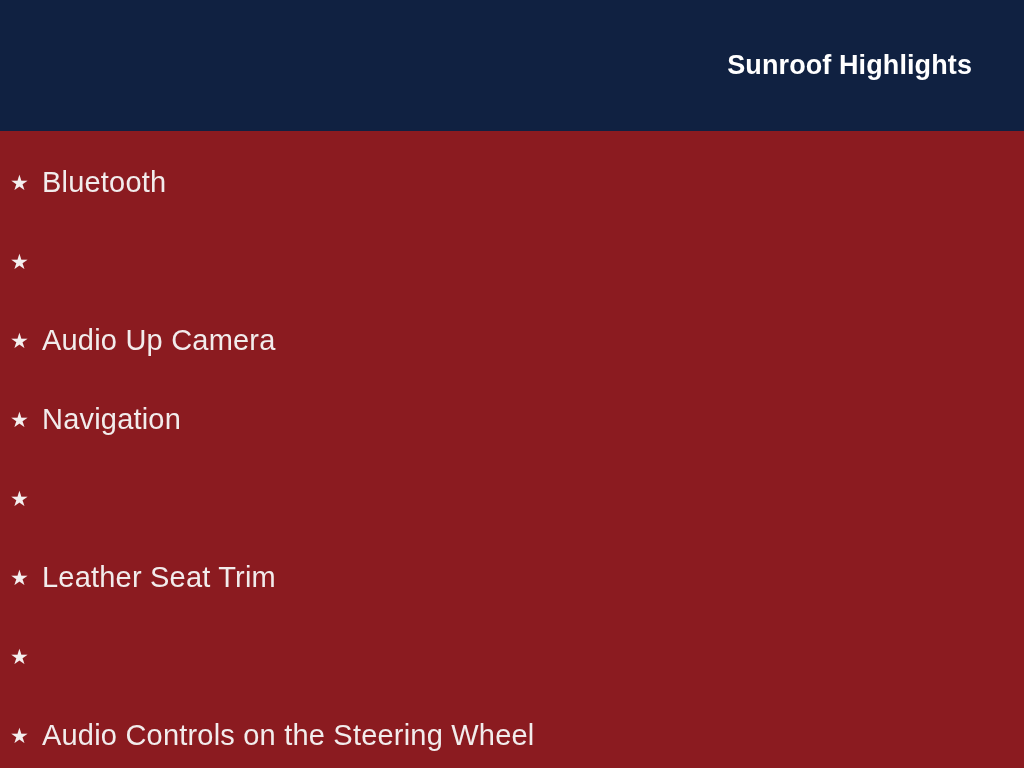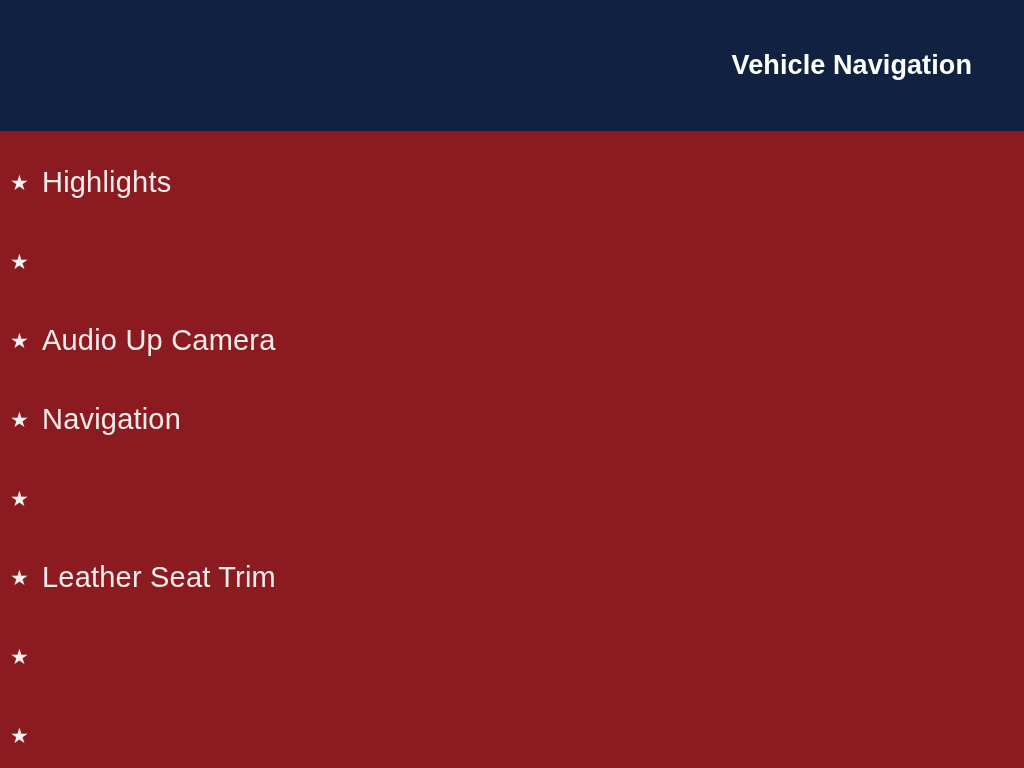"Vehicle Navigation" div.slide-title { text: Vehicle Navigation -> Sunroof Highlights }
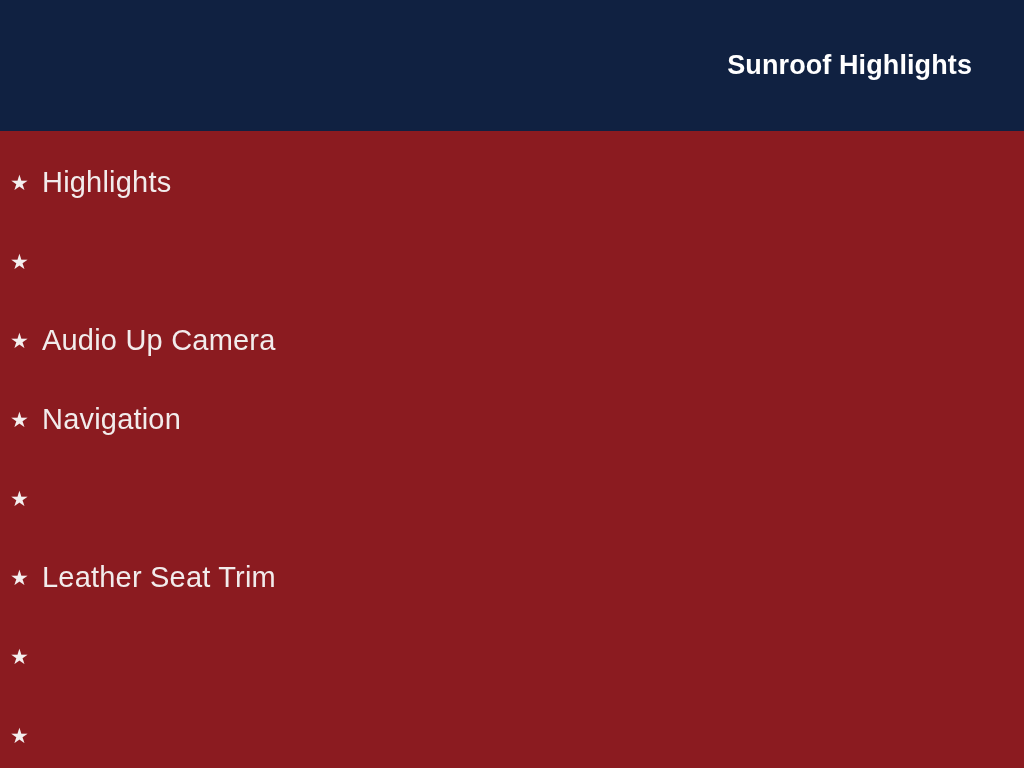"Highlights" span.item-label { text: Highlights -> Bluetooth }
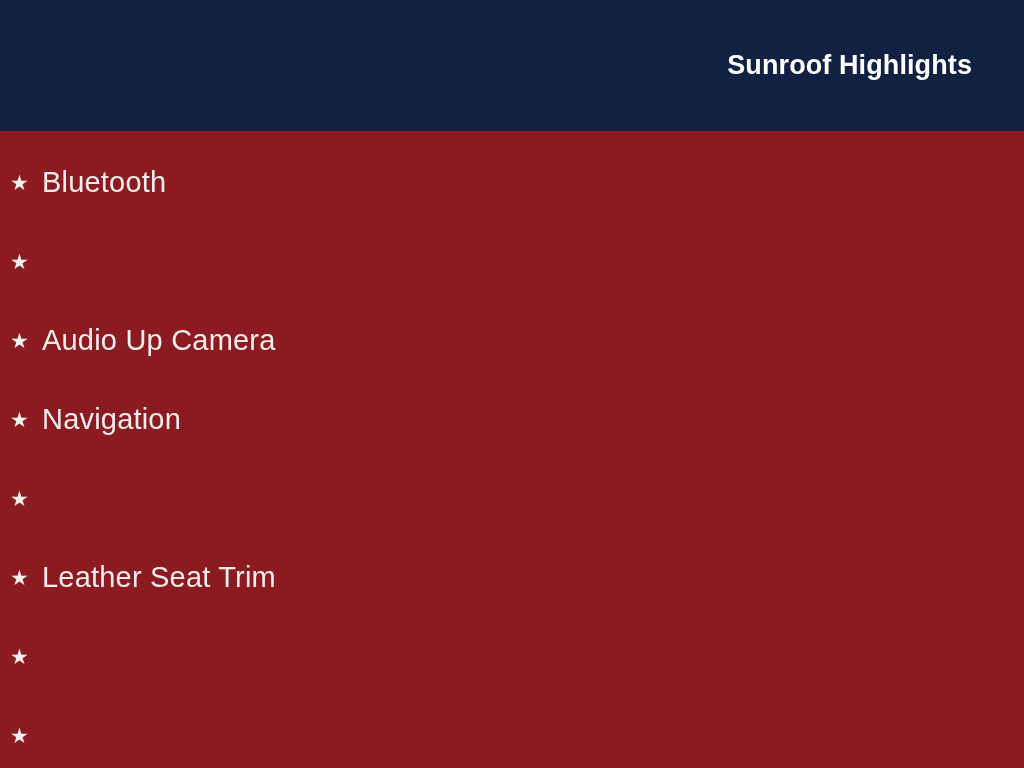"Audio Controls on the Steering" span.item-label { html: none -> <span>Audio Controls on the Steering Wheel</span> }
